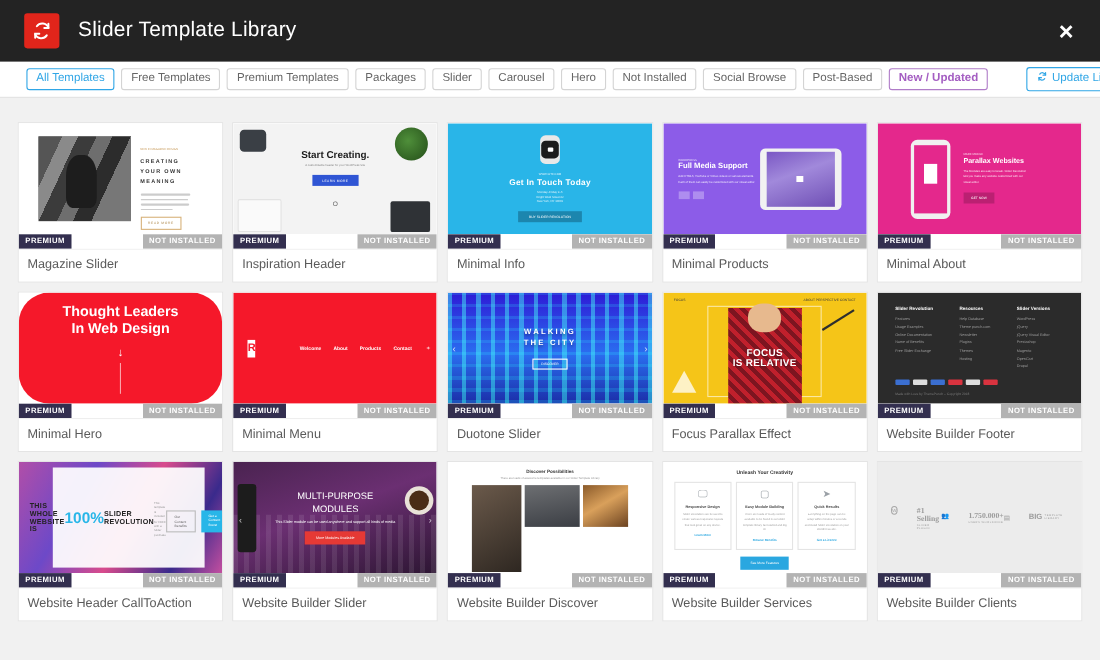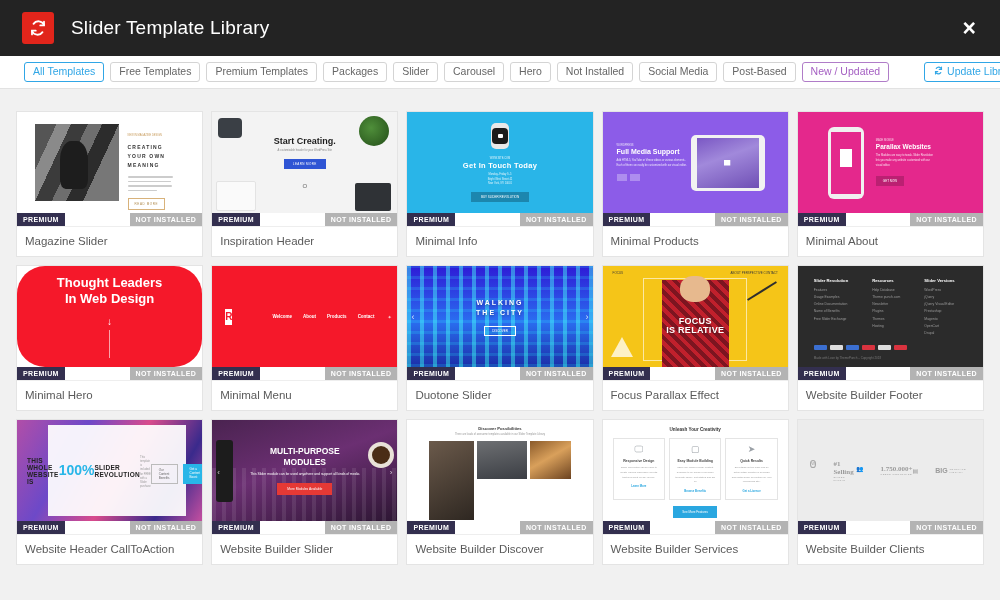"Social Media" div.chip { text: Media -> Browse }
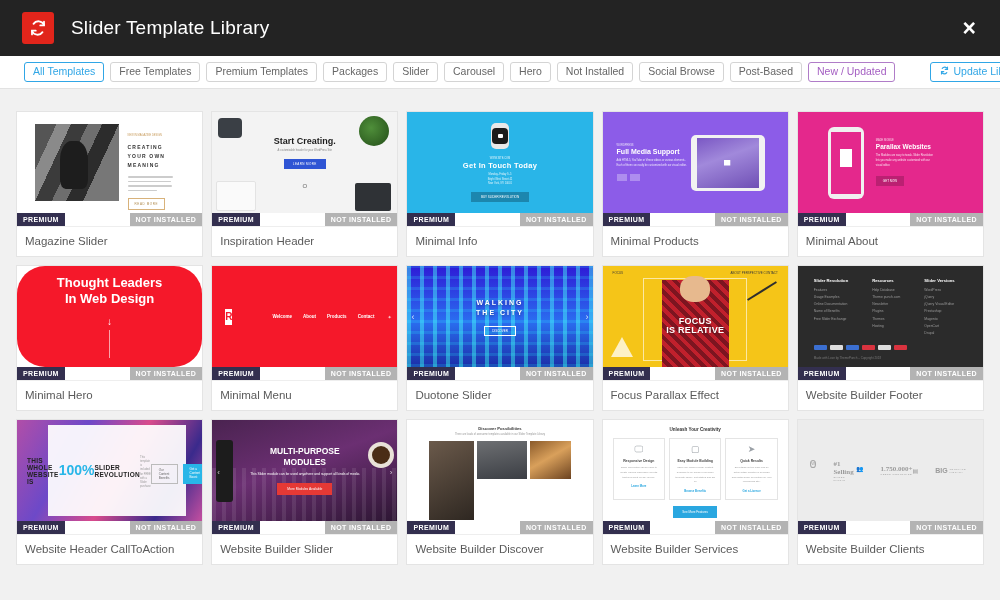"New / Updated" .chip.new { font-weight: none -> bold }
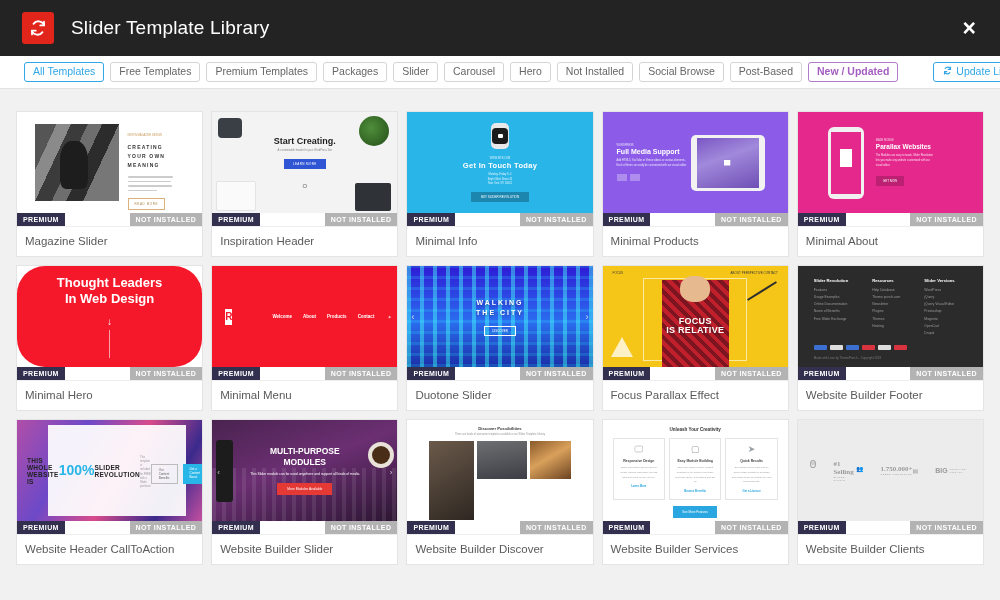"MULTI-PURPOSE" .c12 h4 { font-weight: 700 -> 400 }
